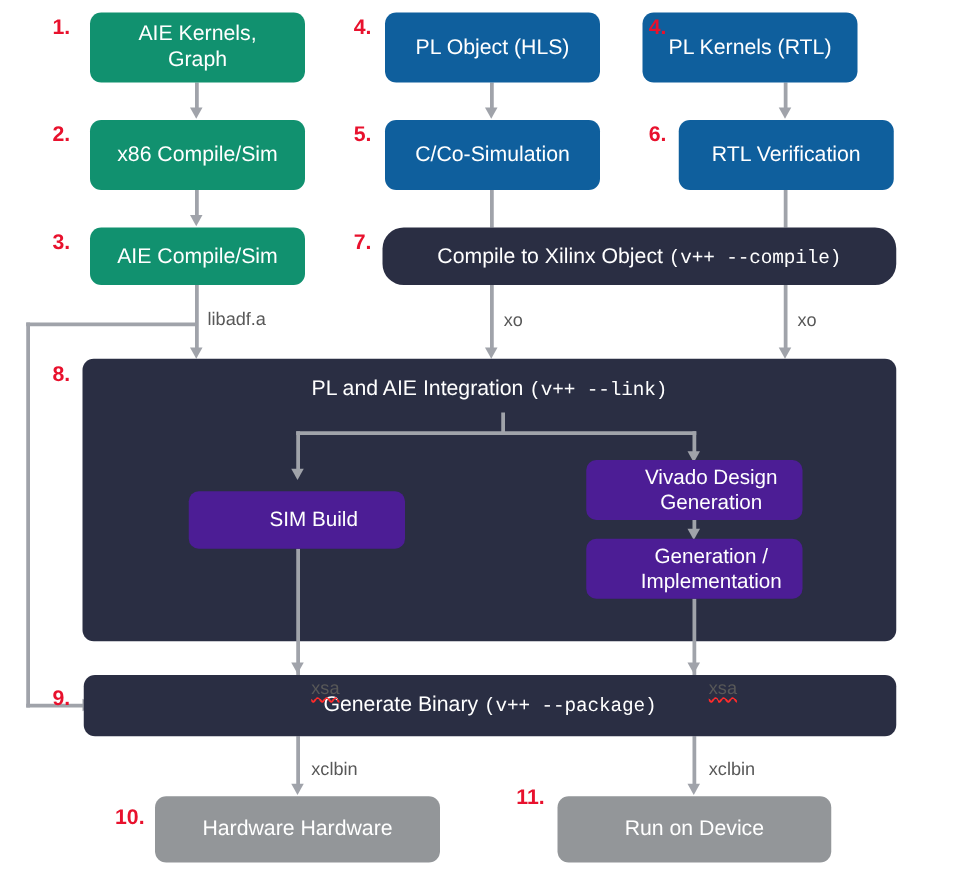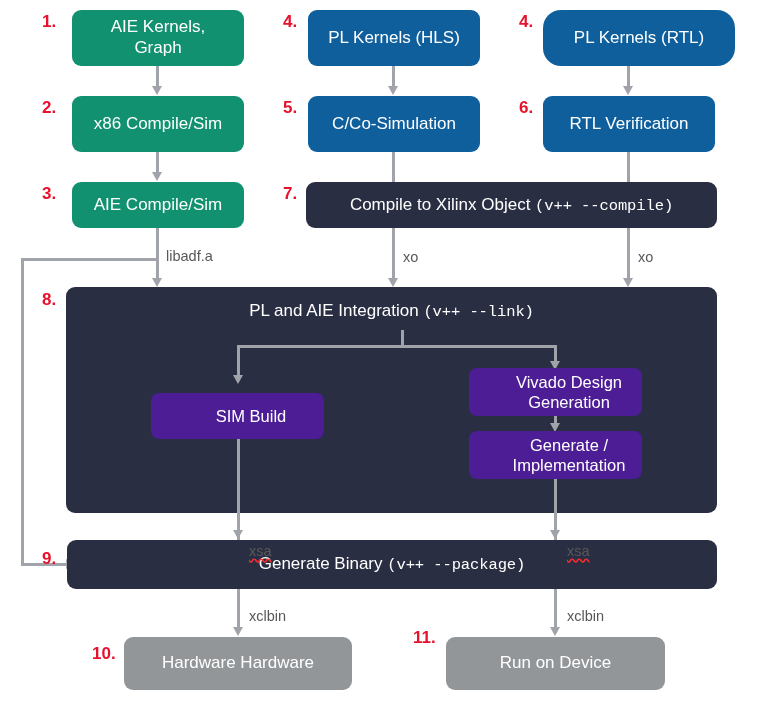"PL Kernels (HLS)" span { text: Kernels -> Object }
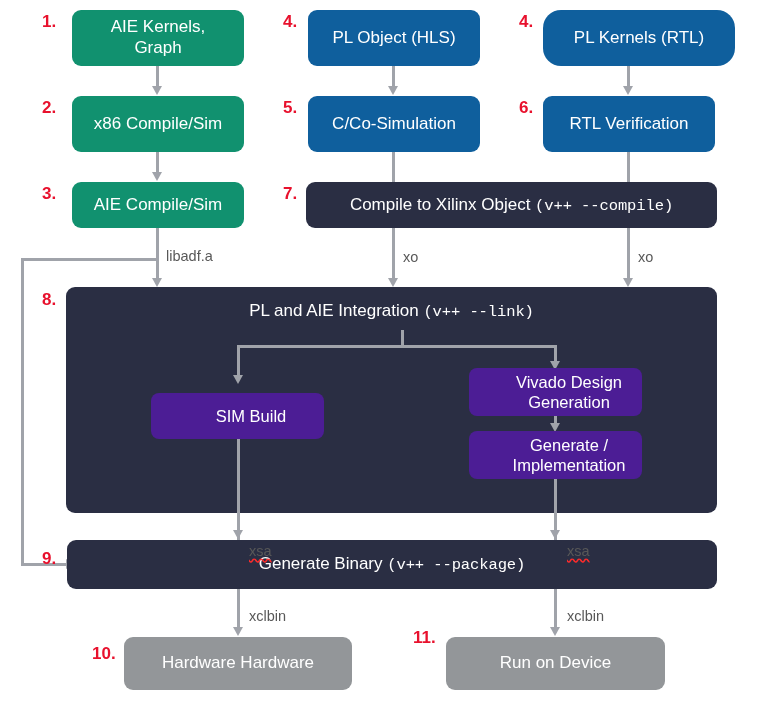"PL Kernels (RTL)" div.node { border-radius: 18px -> none; left: 543px -> 514px; width: 192px -> 172px }
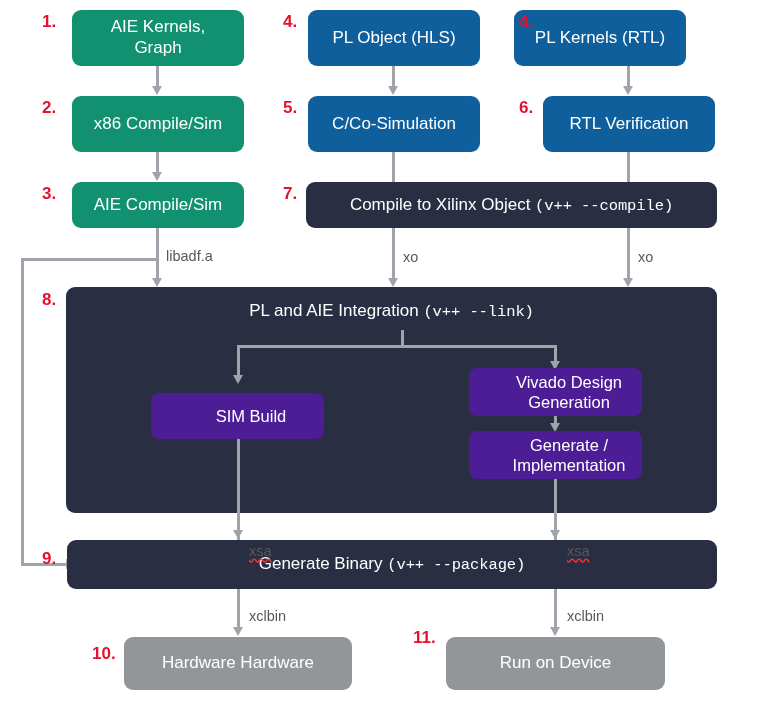"Compile to Xilinx Object (v++" div.node { border-radius: none -> 17px }
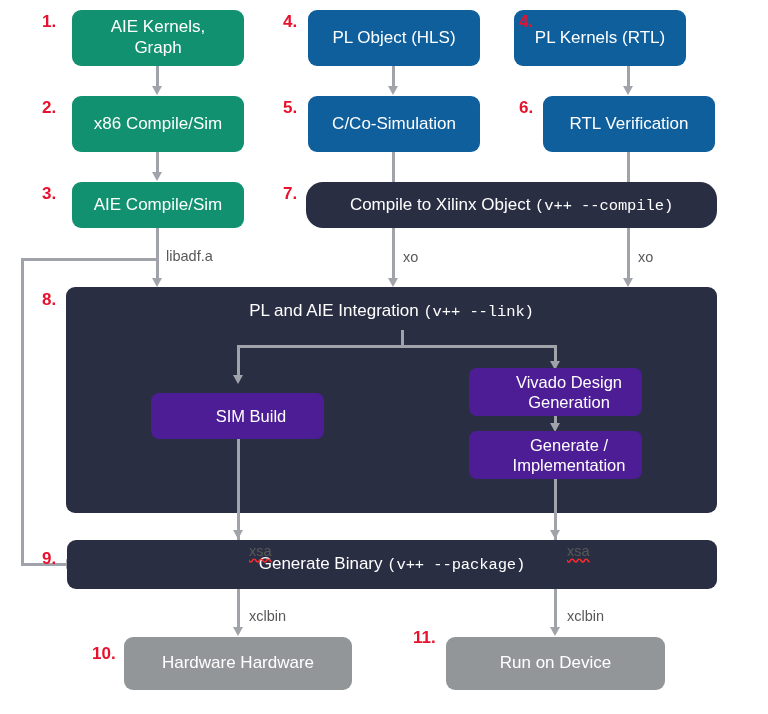"Generate /" span { text: Generate -> Generation }
